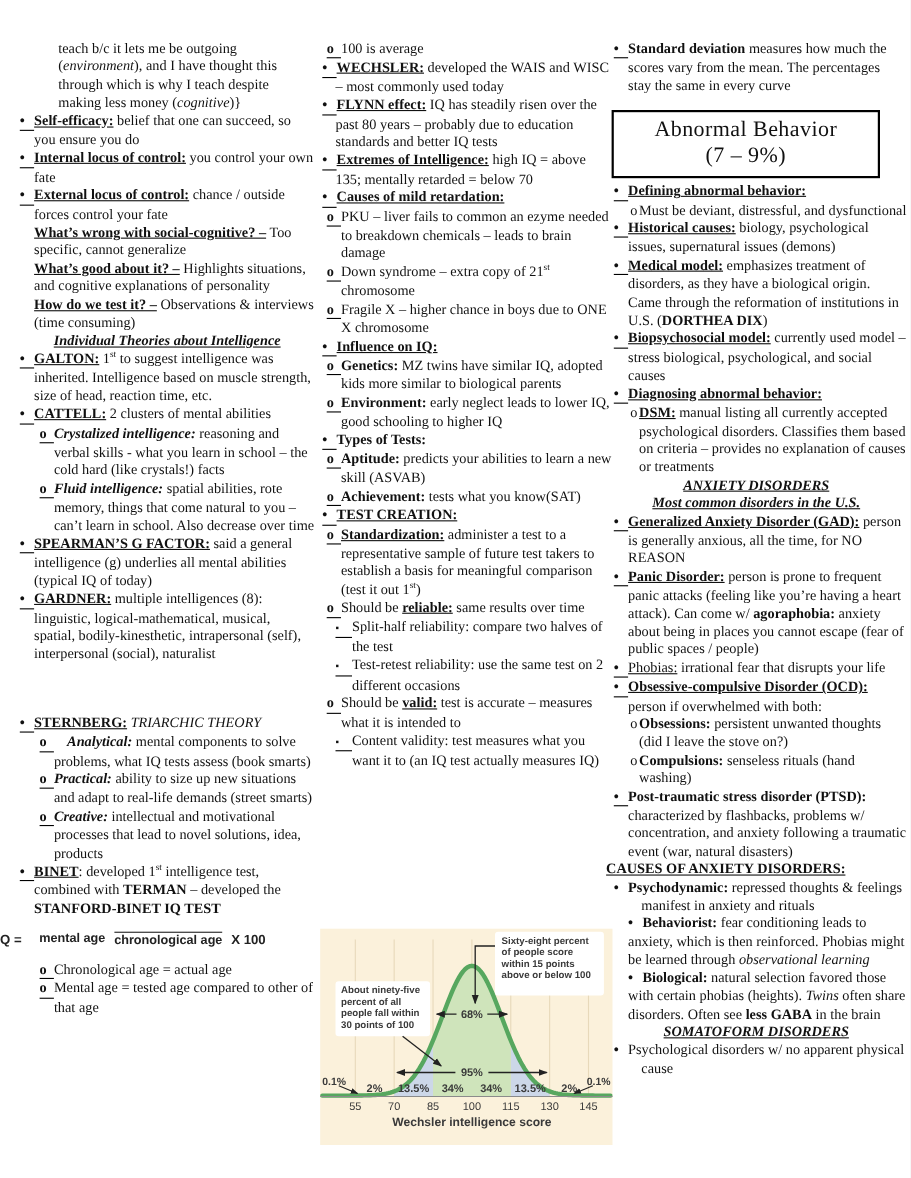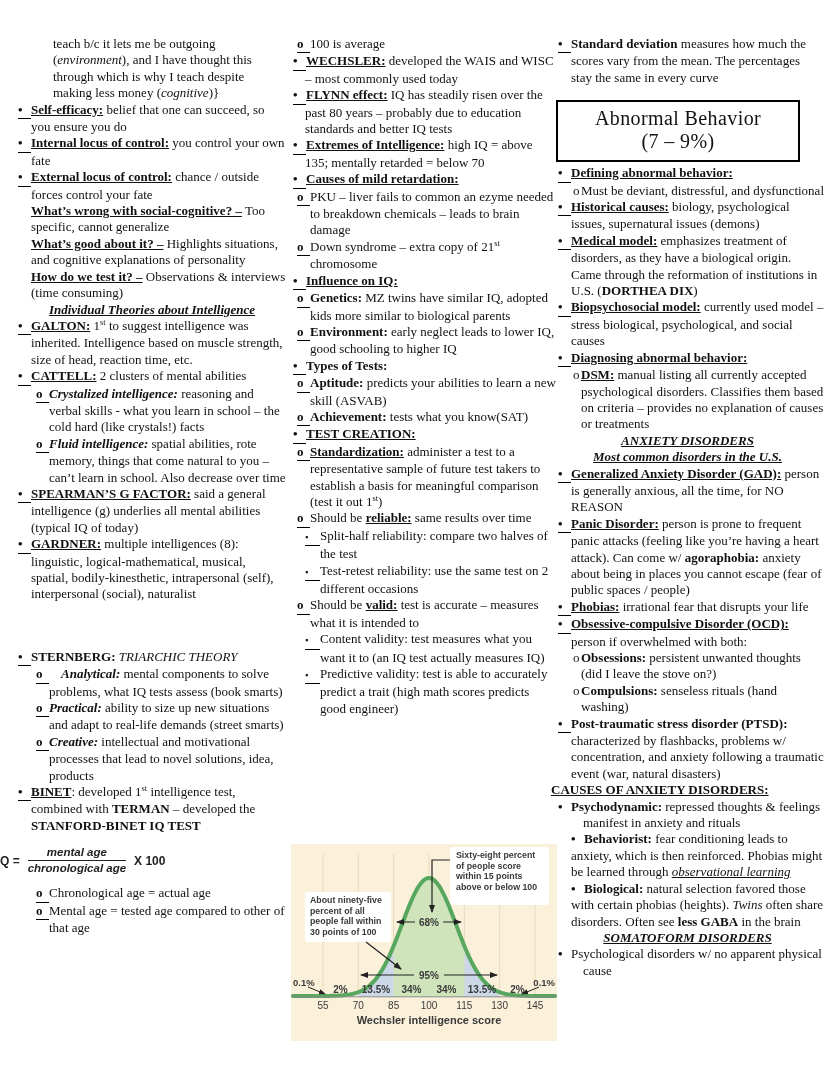"o Fragile X – higher" p.b2 { html: none -> <p><span>o</span><span>Fragile X – higher chance in boys due to ONE X chromosome</span></p> }
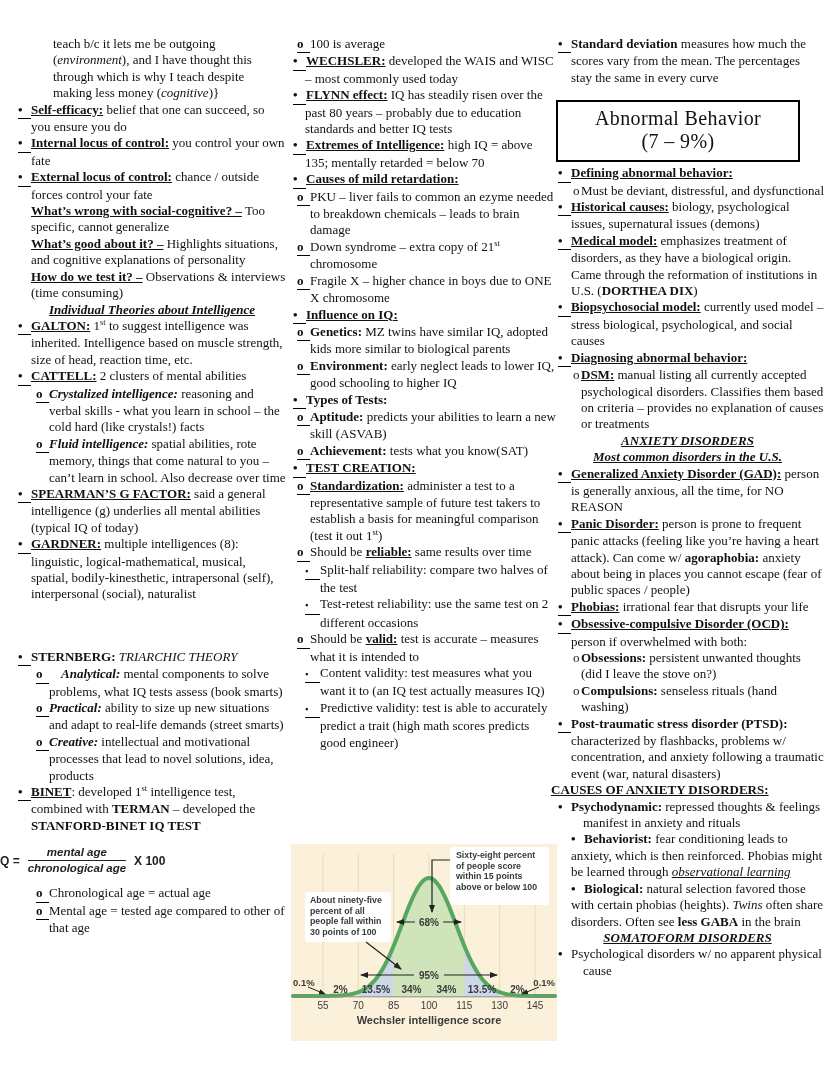"Phobias:" span { font-weight: bold -> normal }
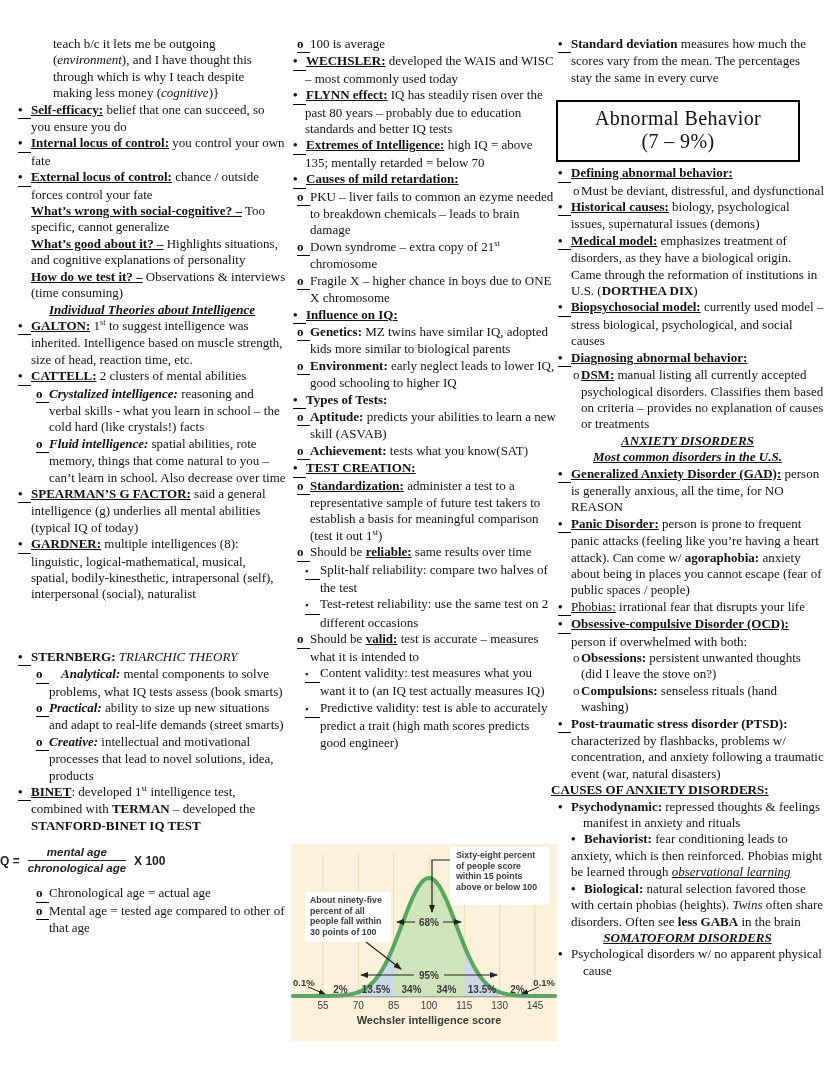"STERNBERG:" span { text-decoration: none -> underline }
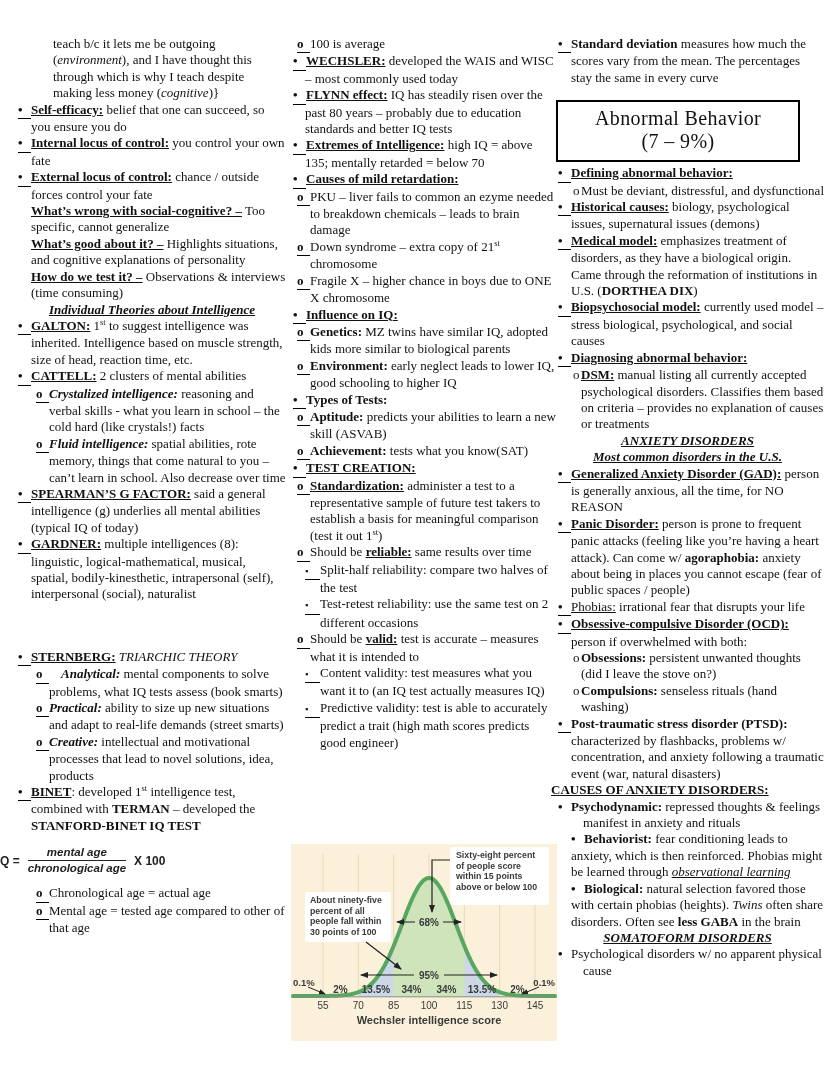"▪ Predictive validity: test is" p.b3 { html: <p><span>▪</span><span>Predictive validity: test is able to accurately predict a trait (high math scores predicts good engineer)</span></p> -> none }
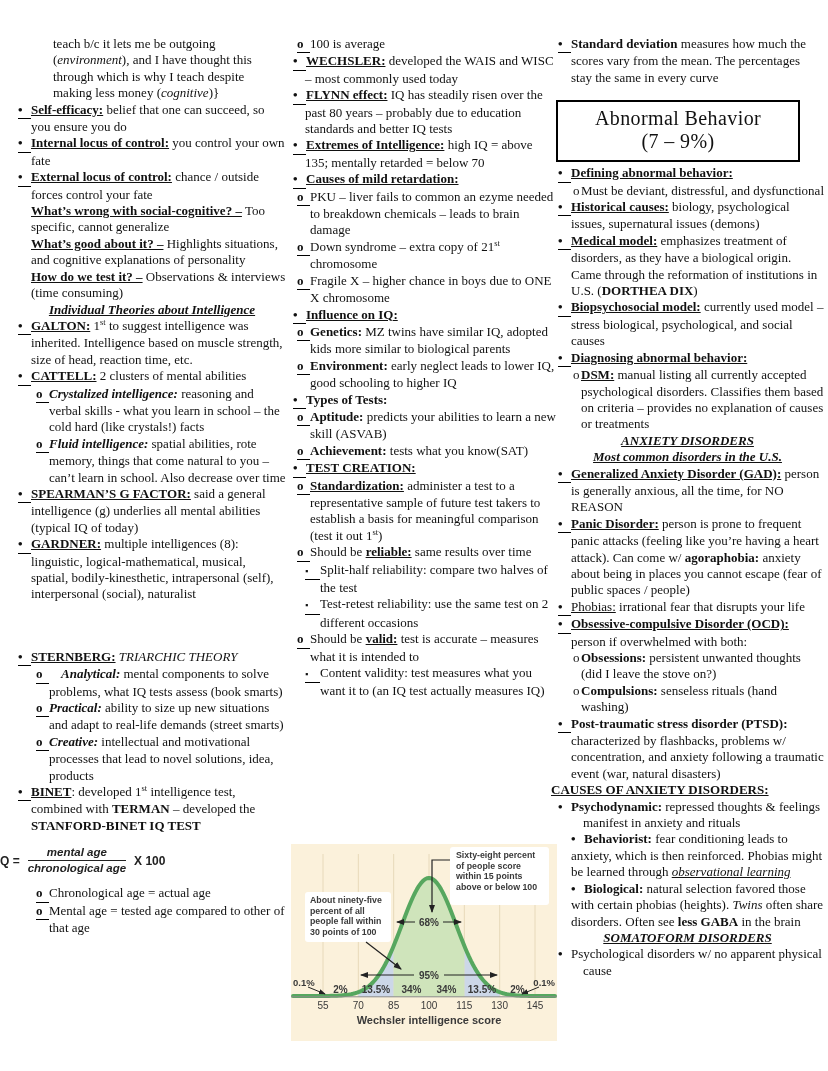"mental age" .frac { flex-direction: column -> row; font-style: italic -> none }
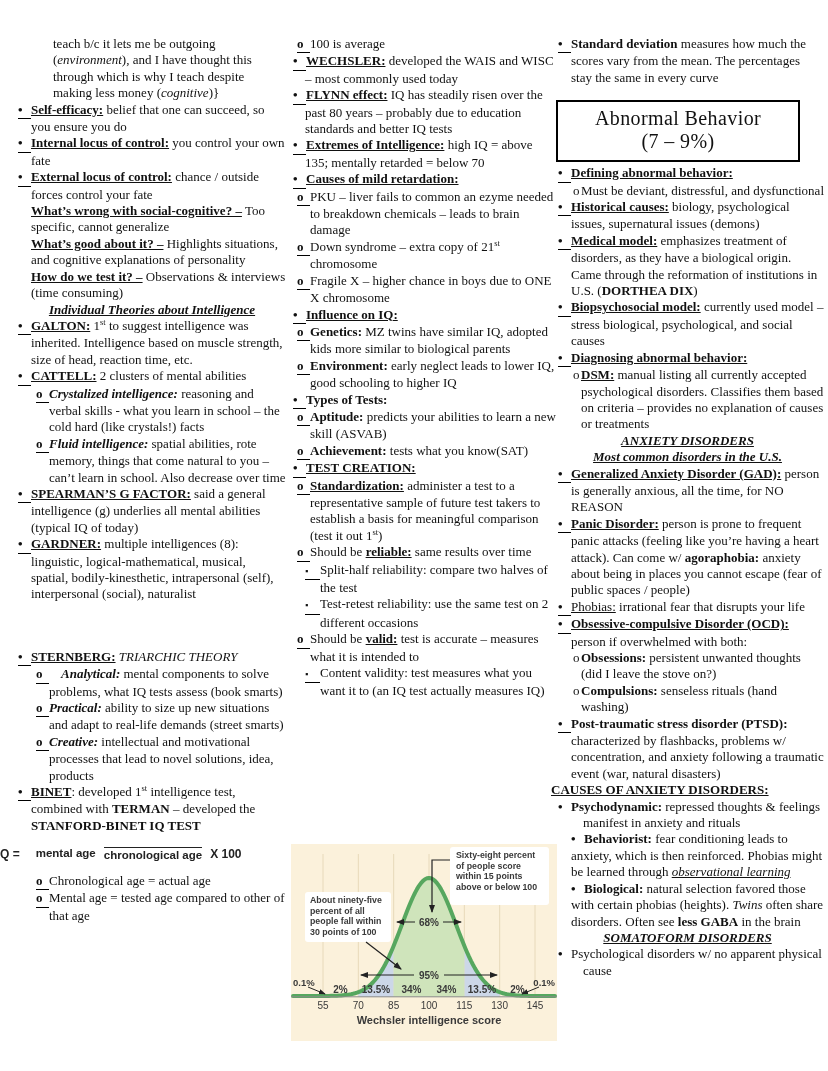"observational learning" span { text-decoration: underline -> none }
